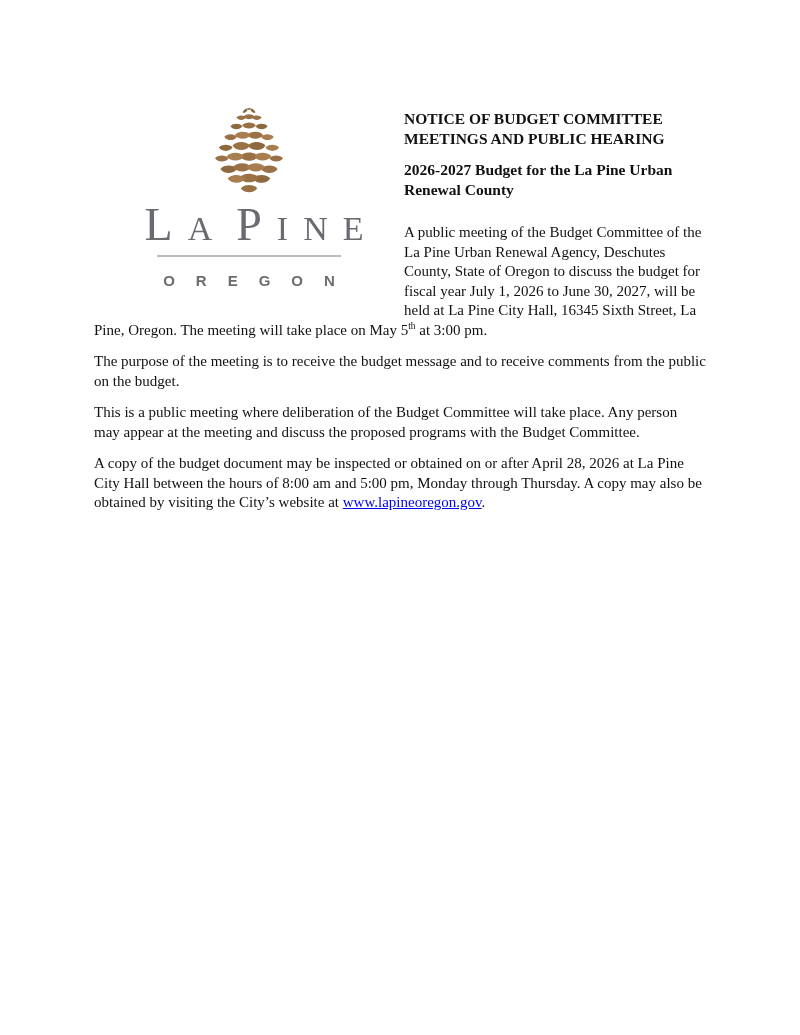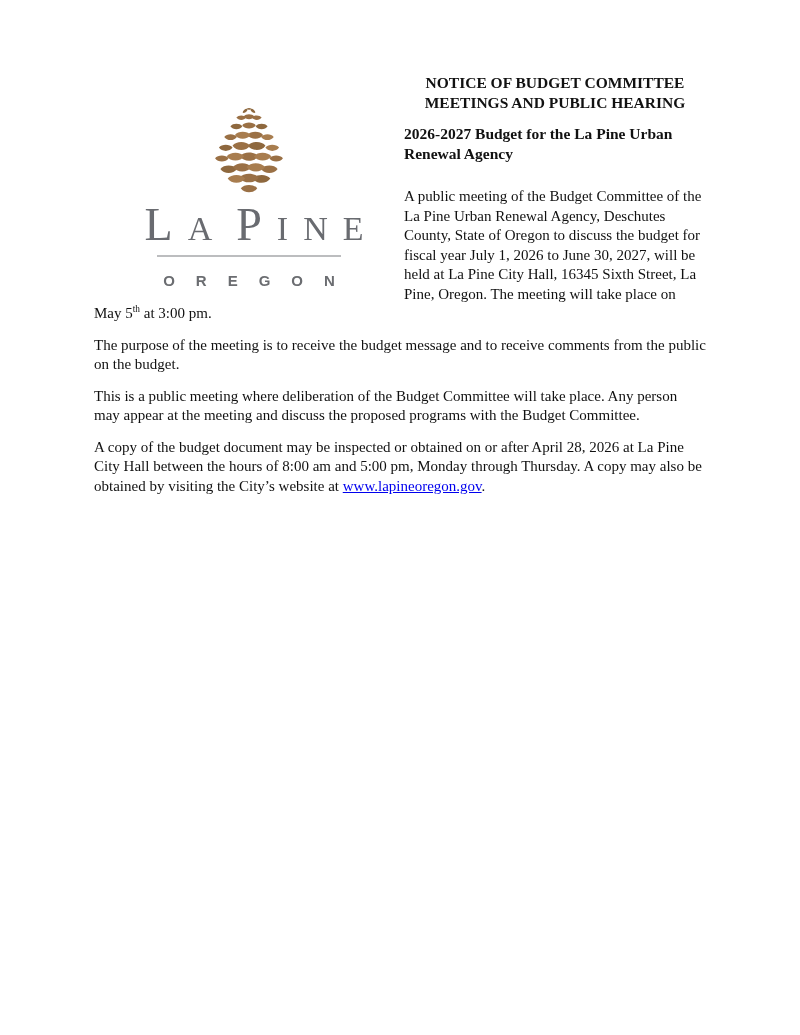"NOTICE OF BUDGET COMMITTEE" h1.notice { padding-top: 73px -> 109px; text-align: center -> left }
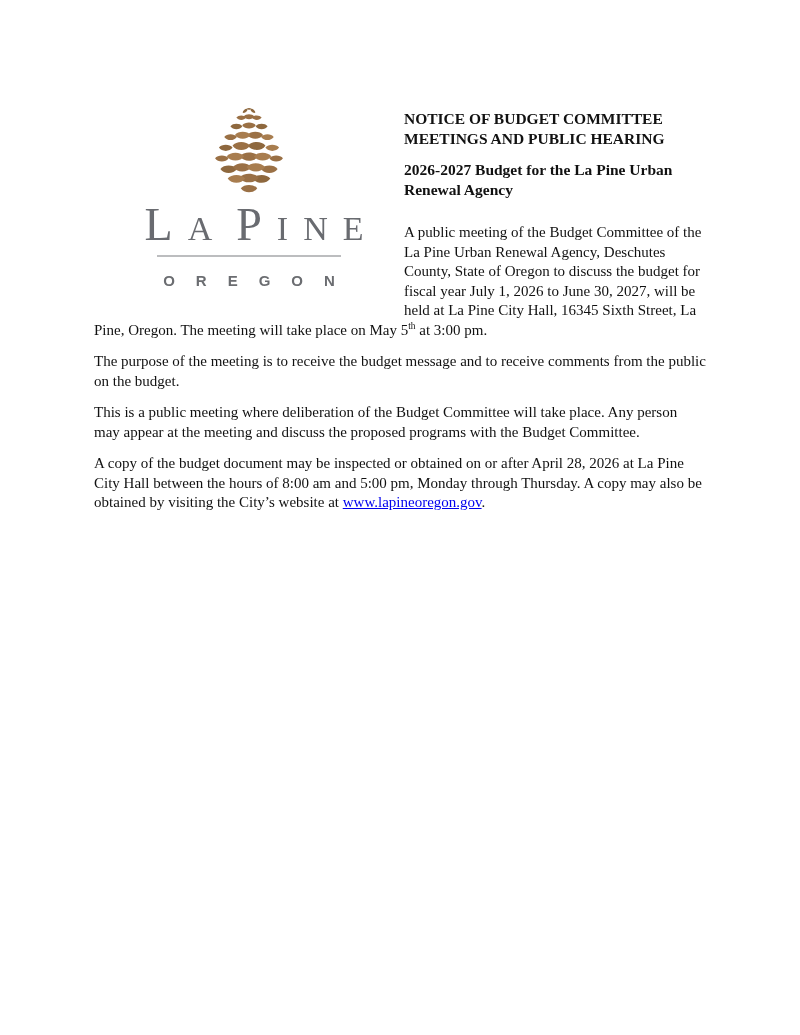"Renewal Agency" span { text: Agency -> County }
